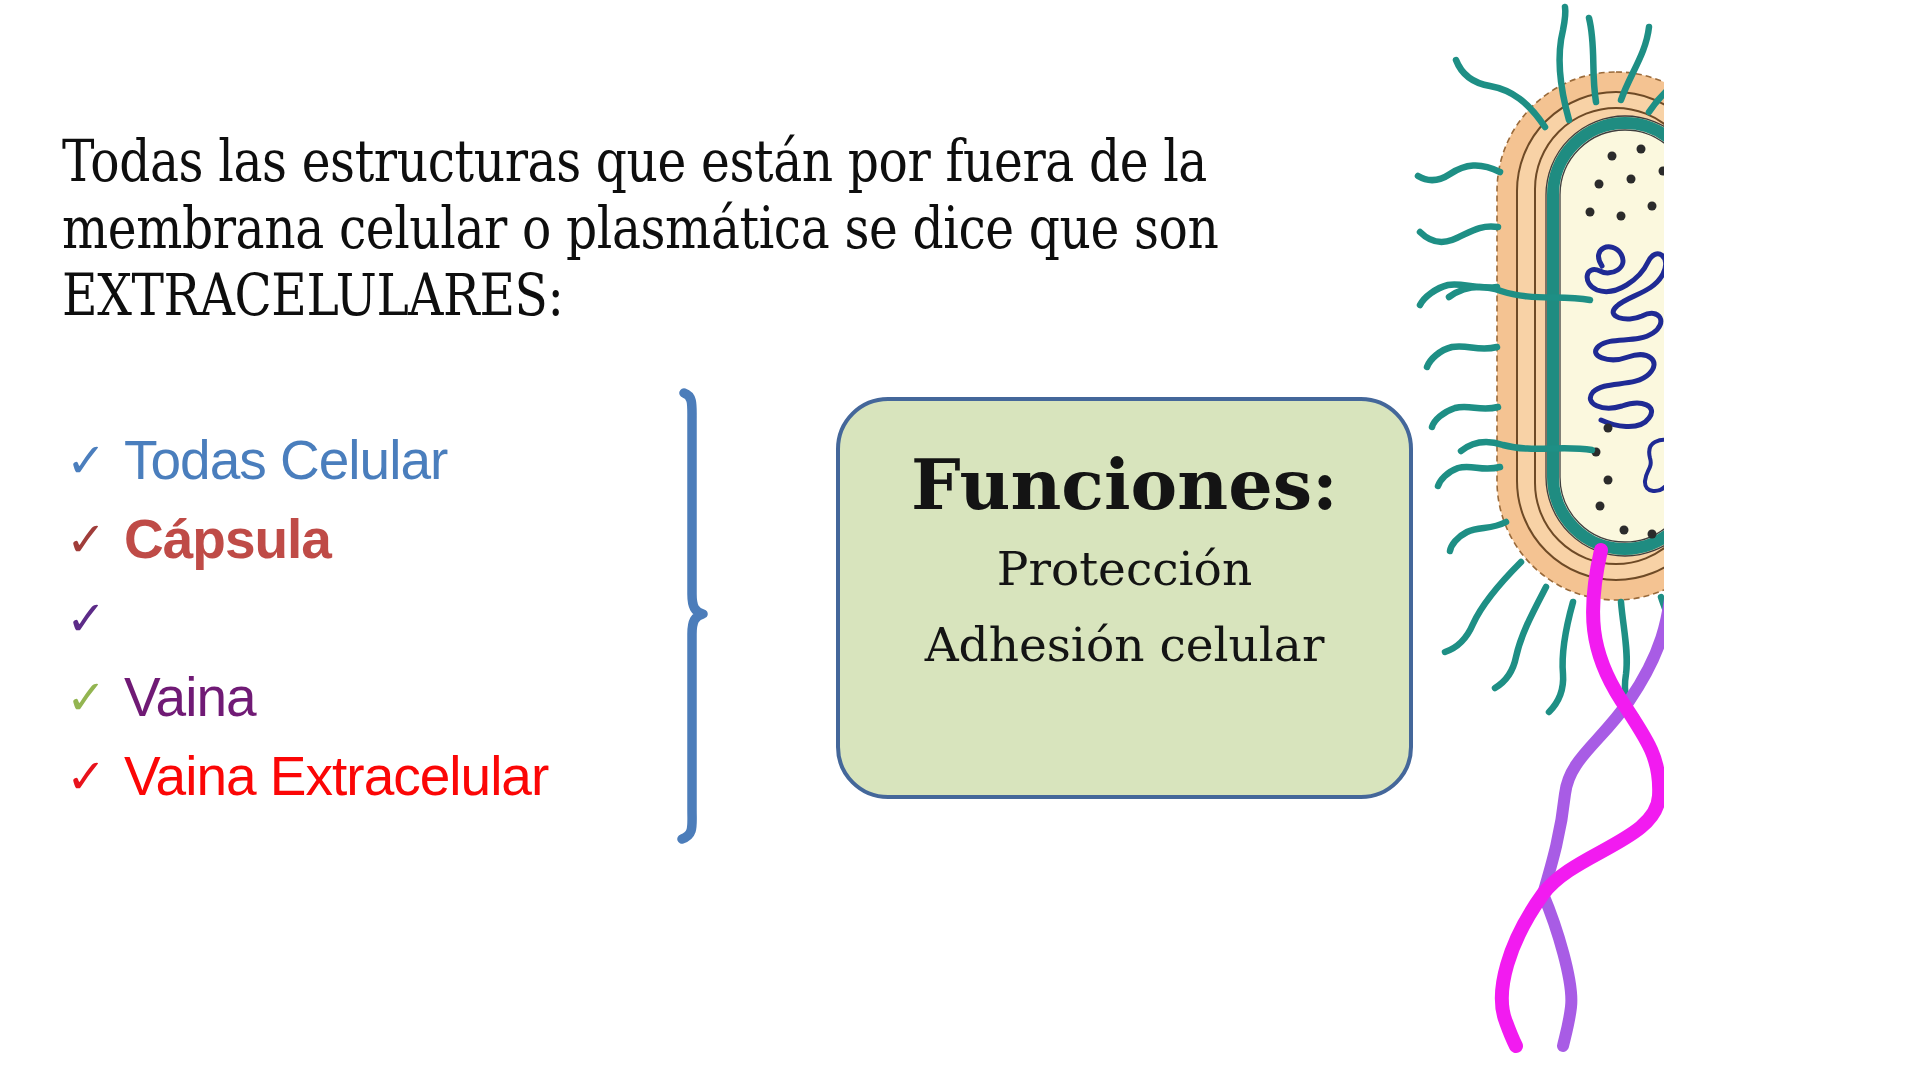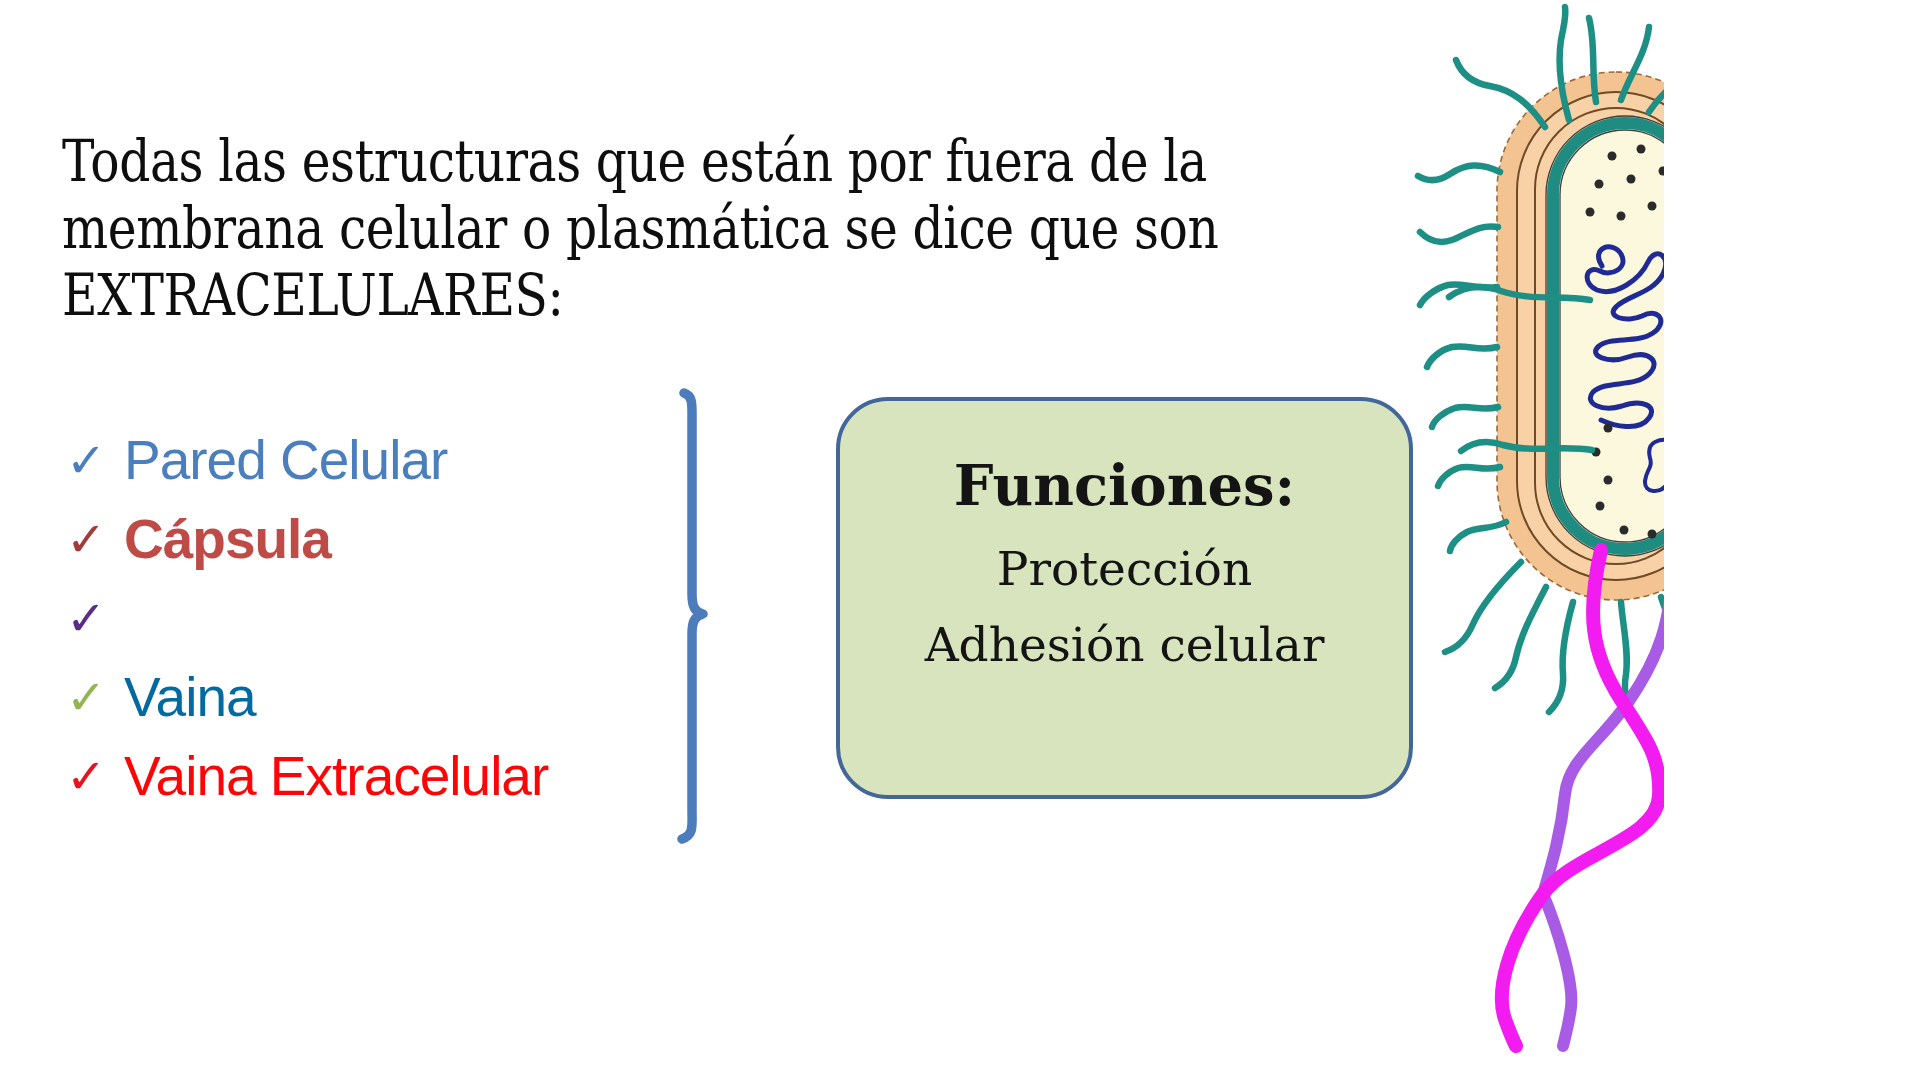"Pared Celular" span.check-label { text: Pared -> Todas }
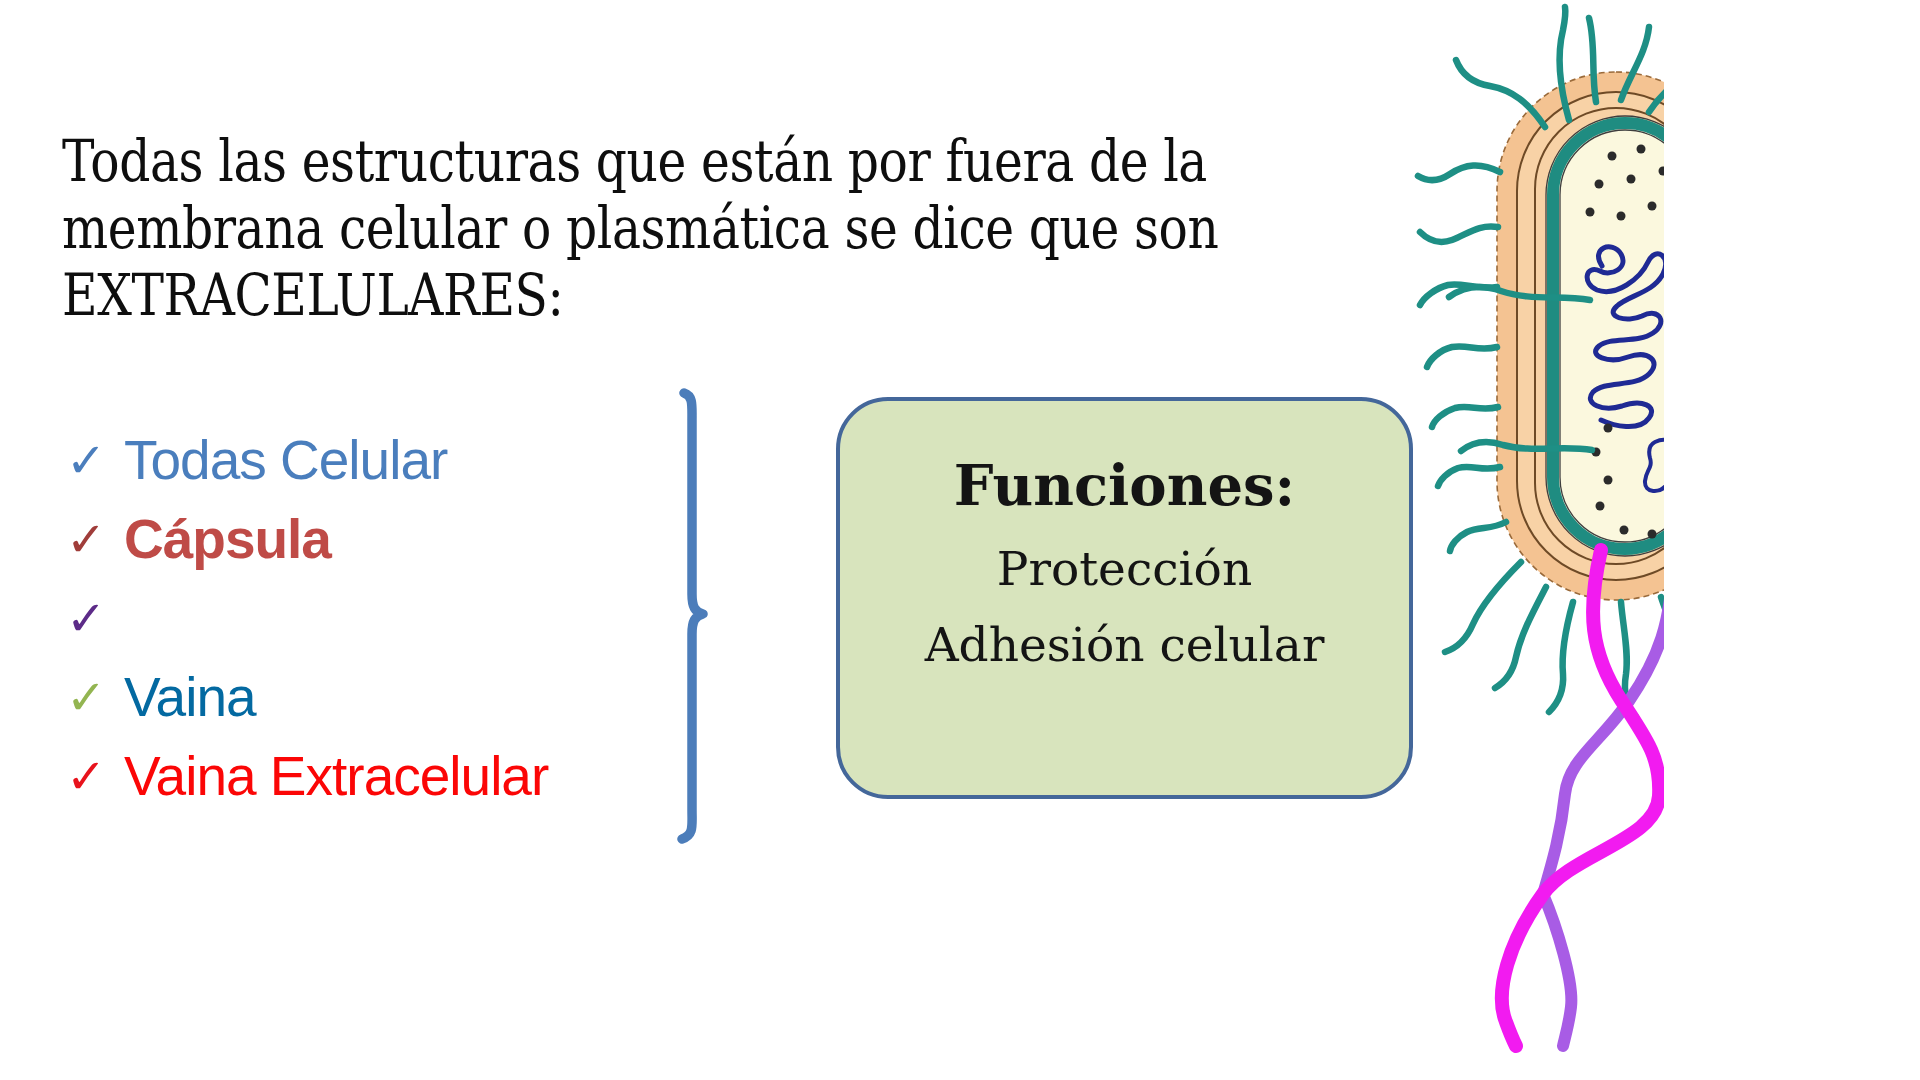"Funciones:" .funbox .fun-title { font-size: 56px -> 70px }
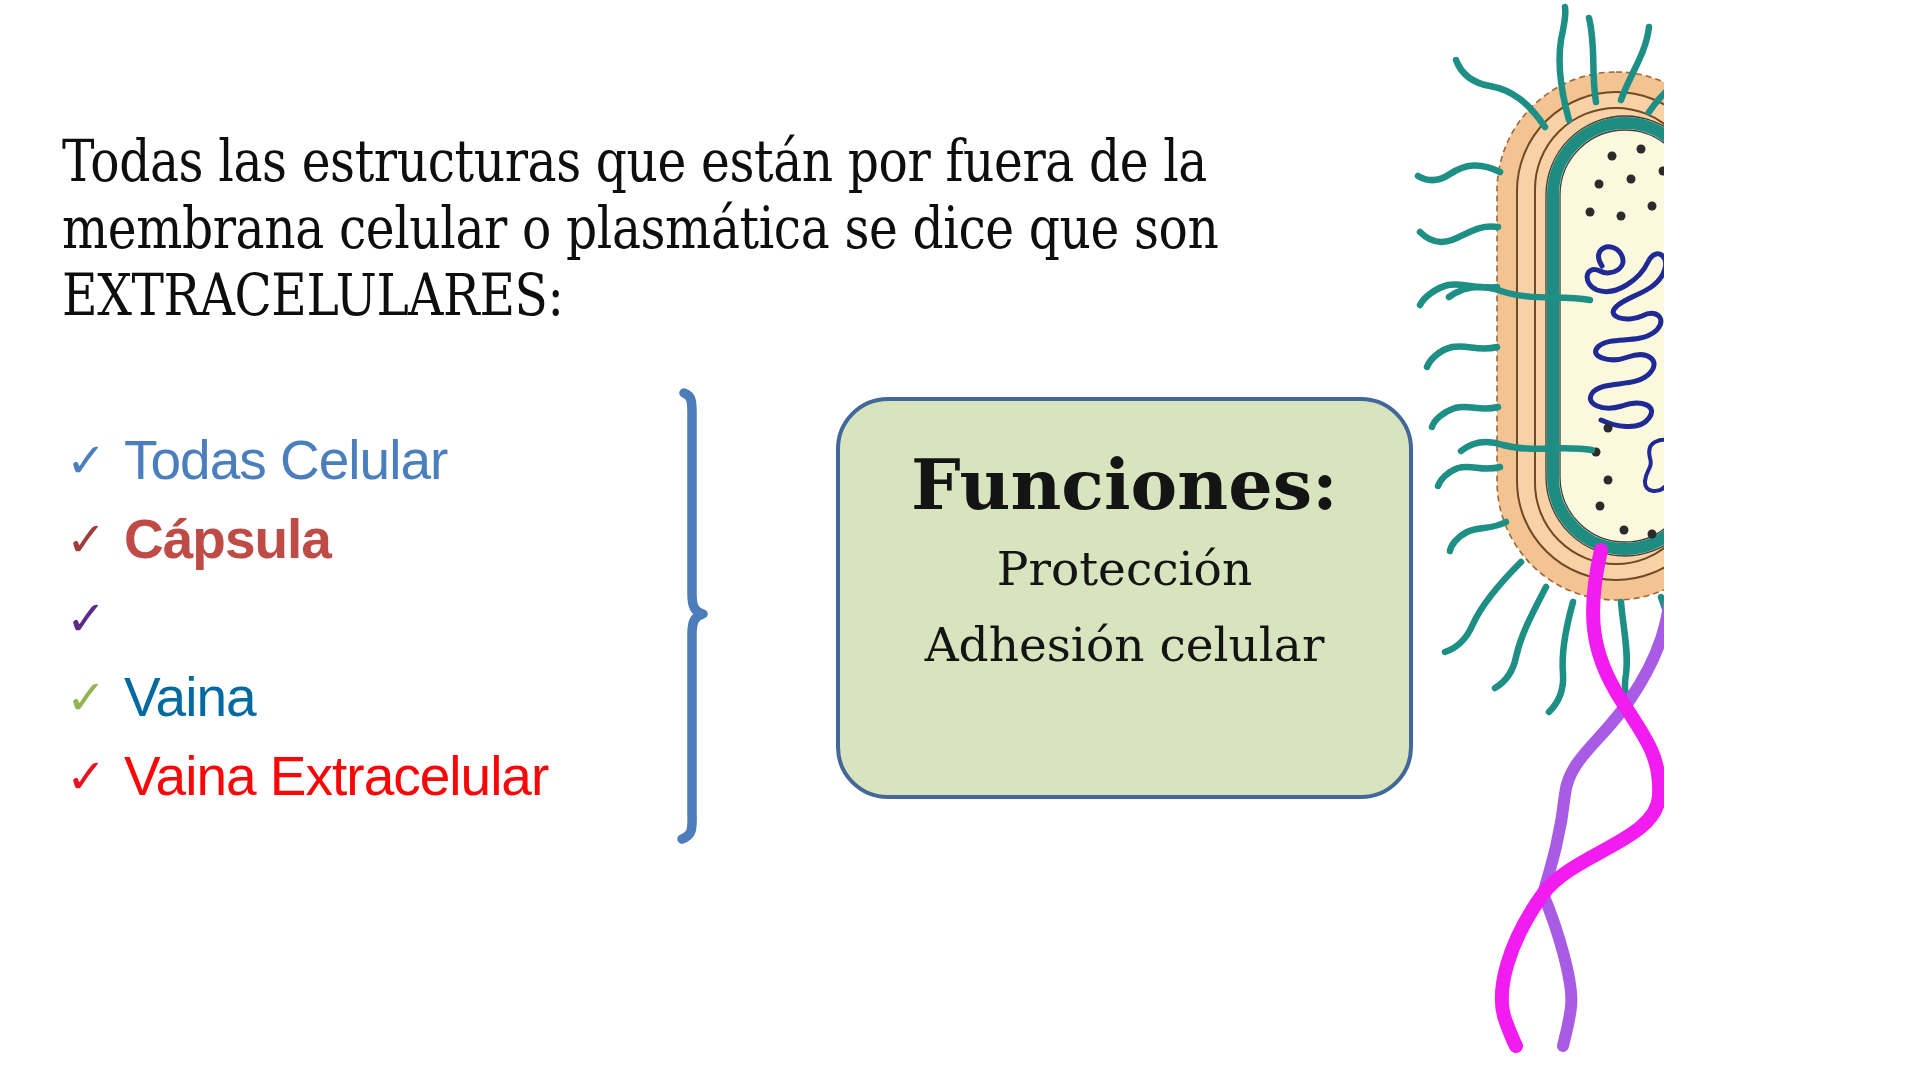"Vaina" span.check-label { color: #0369a1 -> #701a75 }
